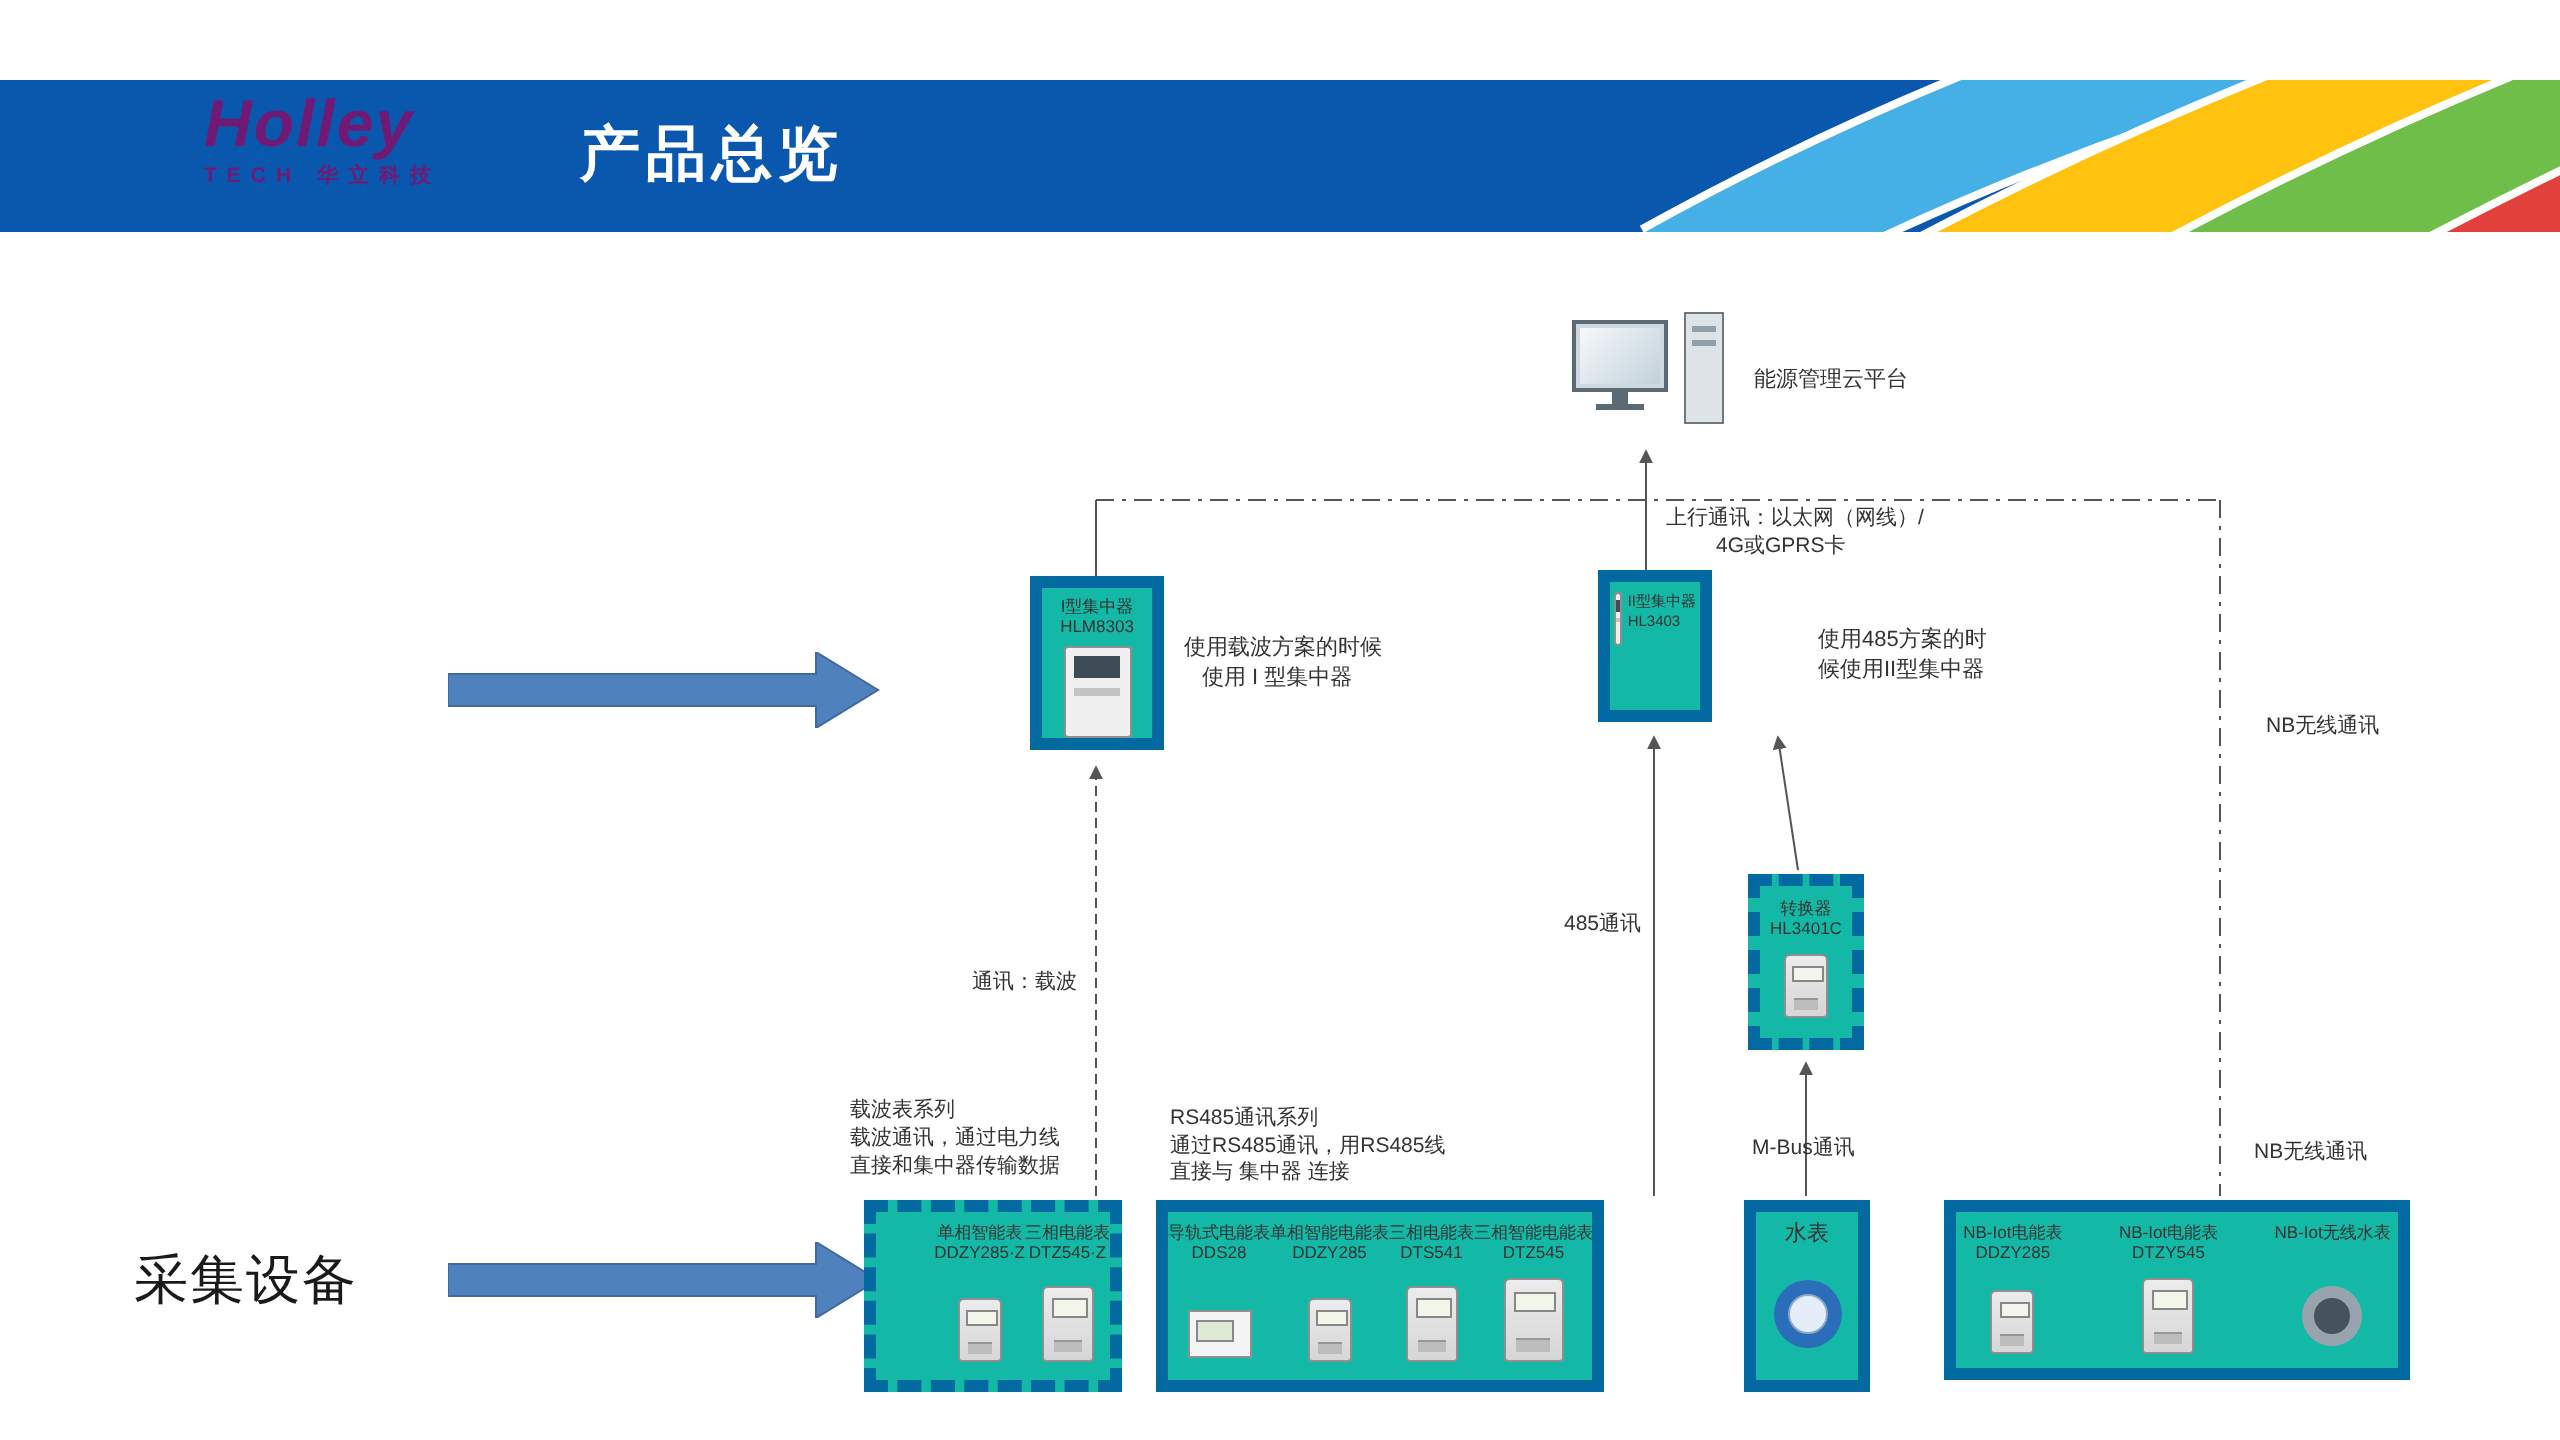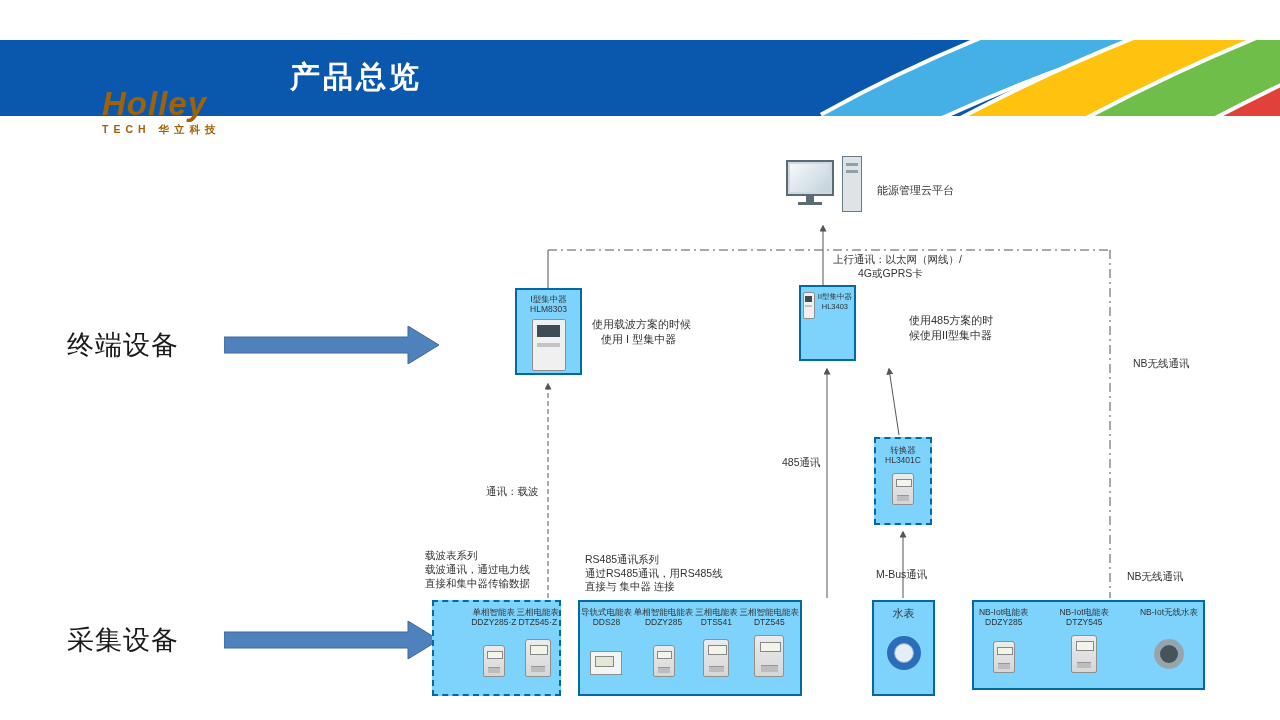"Holley" .logo { color: #a16207 -> #701a75; margin-top: 42px -> none }
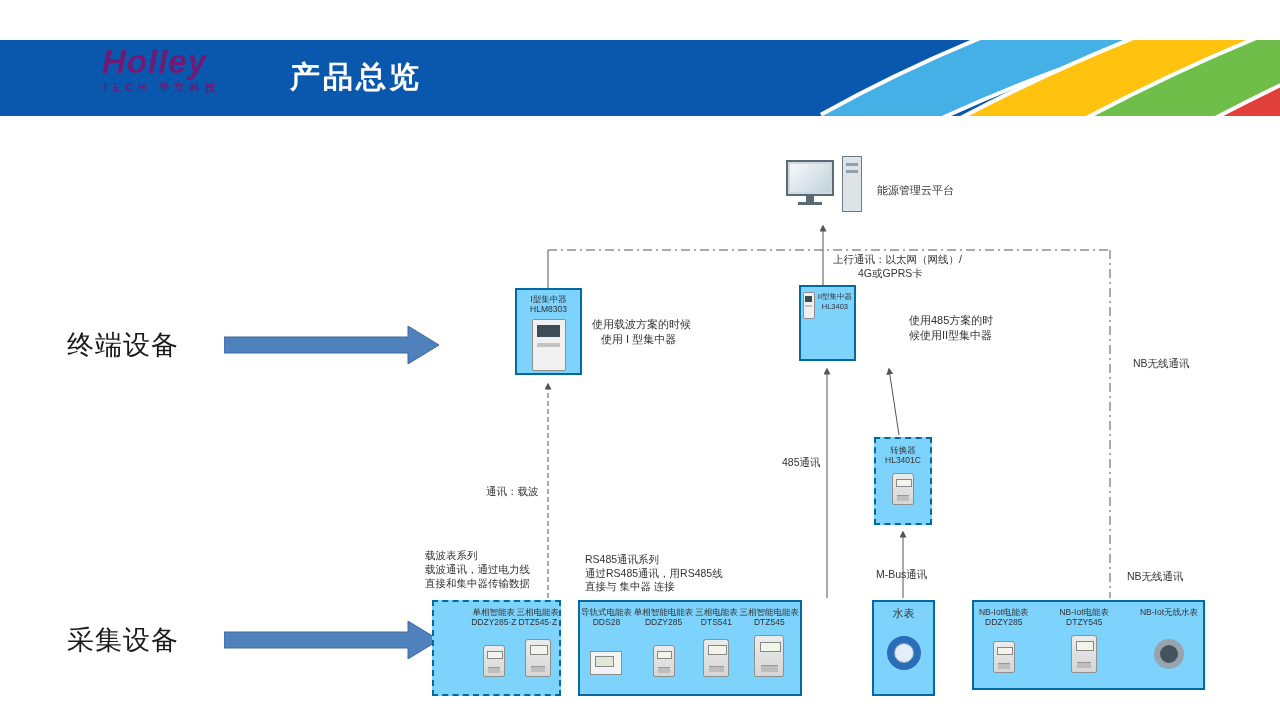"I型集中器" .dev-box { background: #7dd3fc -> #14b8a6; border: 2px solid #0369a1 -> 6px solid #0369a1 }
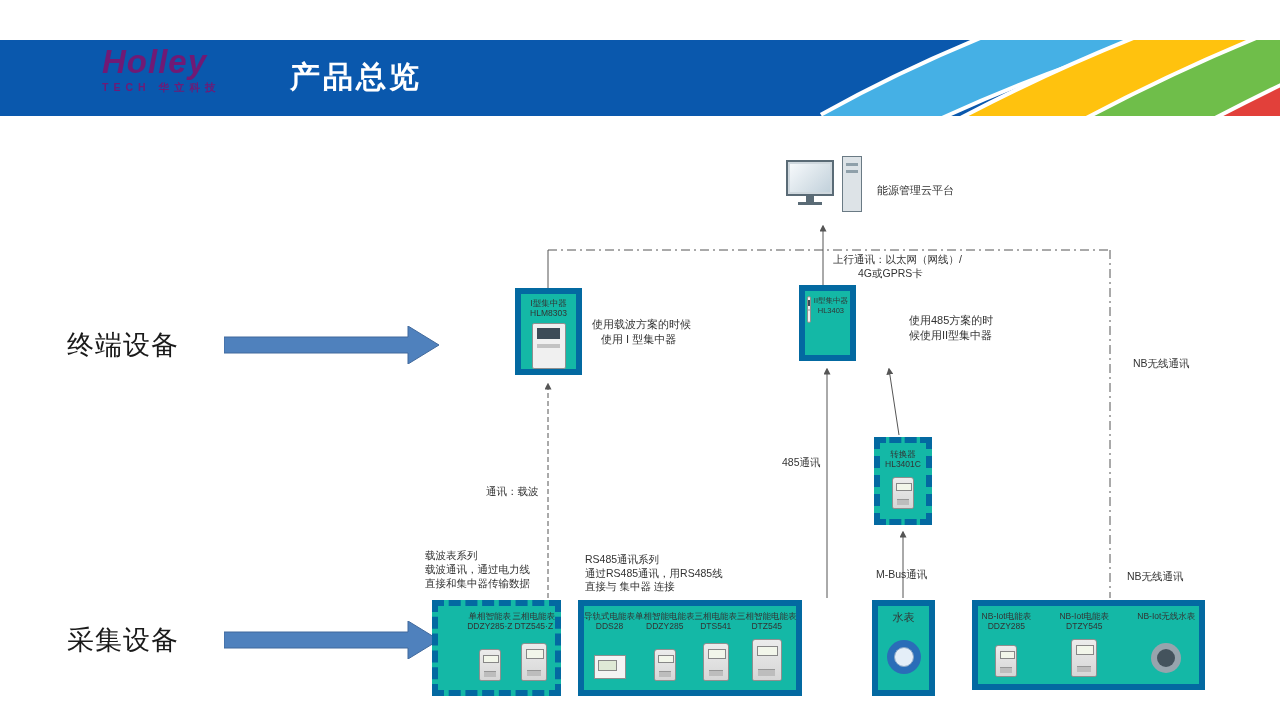"II型集中器" span.col { align-items: center -> flex-start }
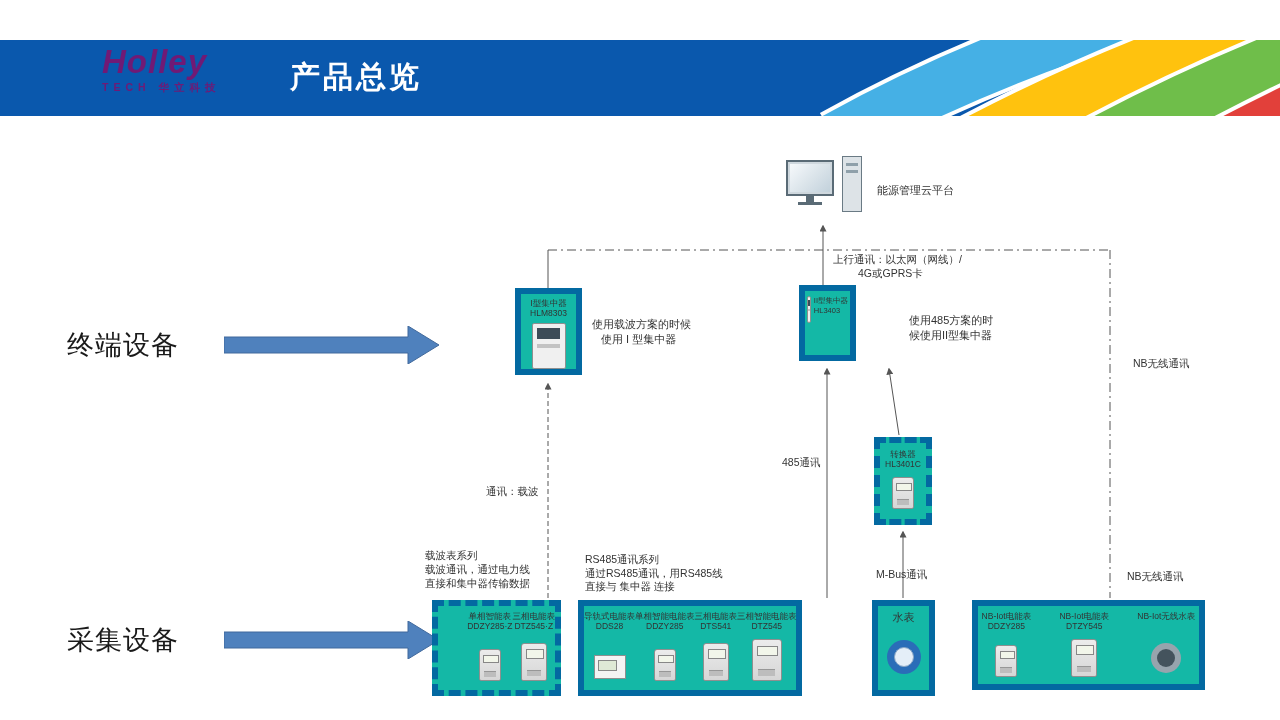"终端设备" div.side-label { html: <div>终端设备</div> -> none }
